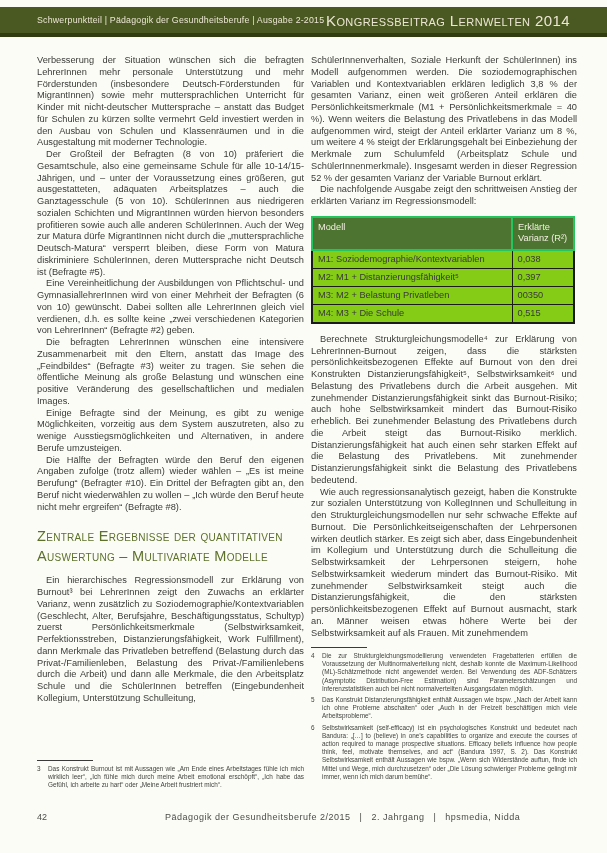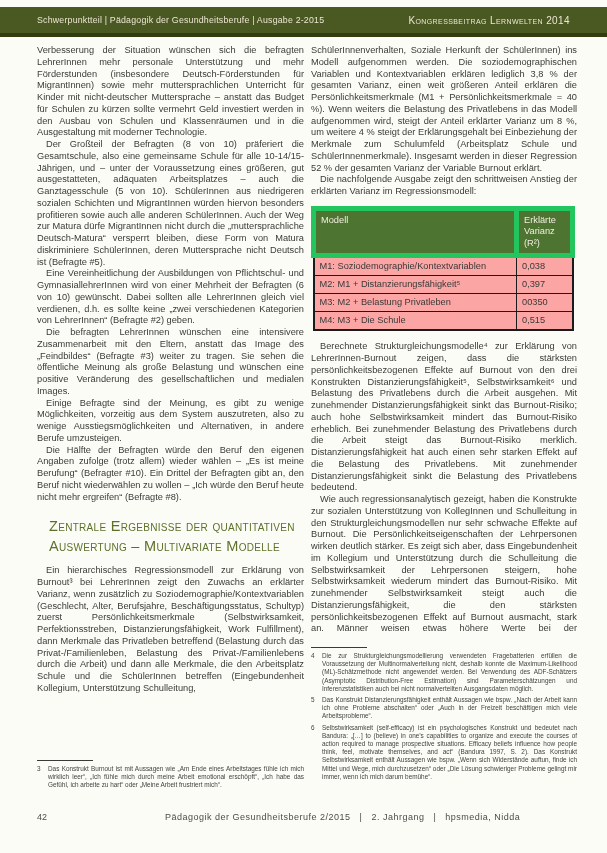"Kongressbeitrag Lernwelten 2014" .header-right { font-size: 10px -> 15px }
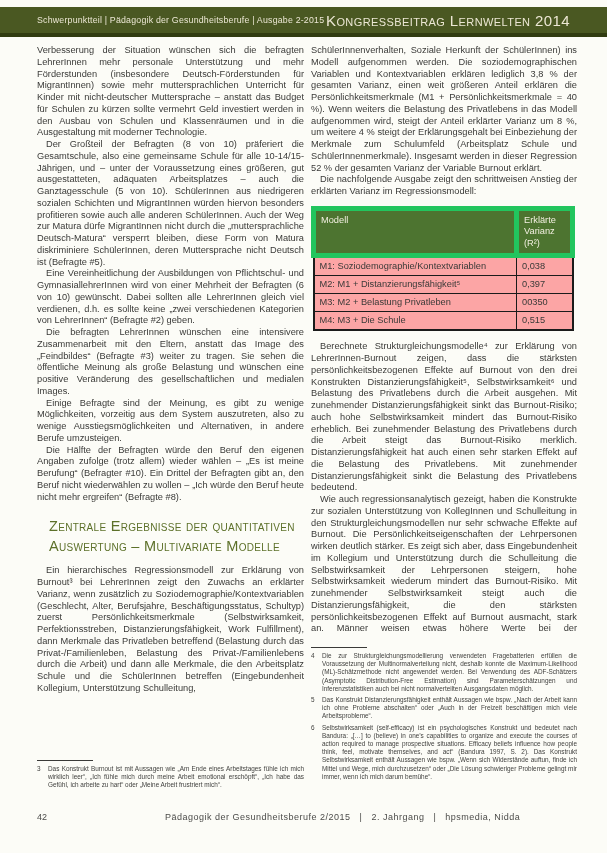"Verbesserung der Situation wünschen sich" .col { top: 45px -> 55px }
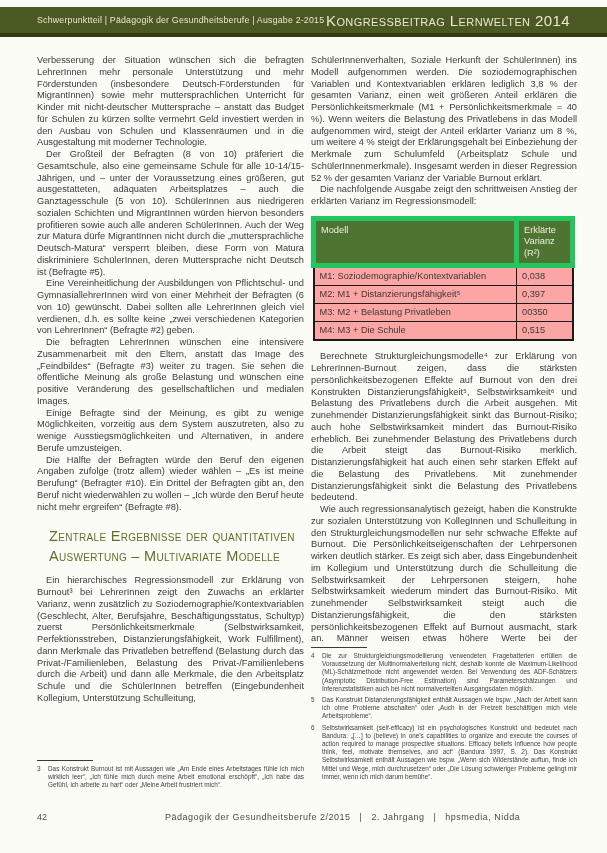"Modell" table.model-table th { border: 5px solid #22c55e -> 2px solid #22c55e }
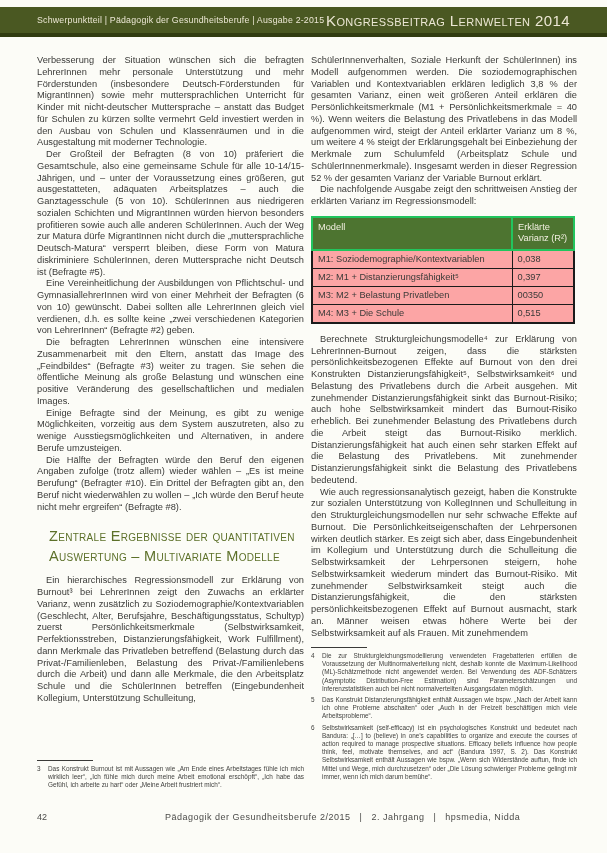"M1: Soziodemographie/Kontextvariablen" table.model-table td { background: #fca5a5 -> #84cc16 }
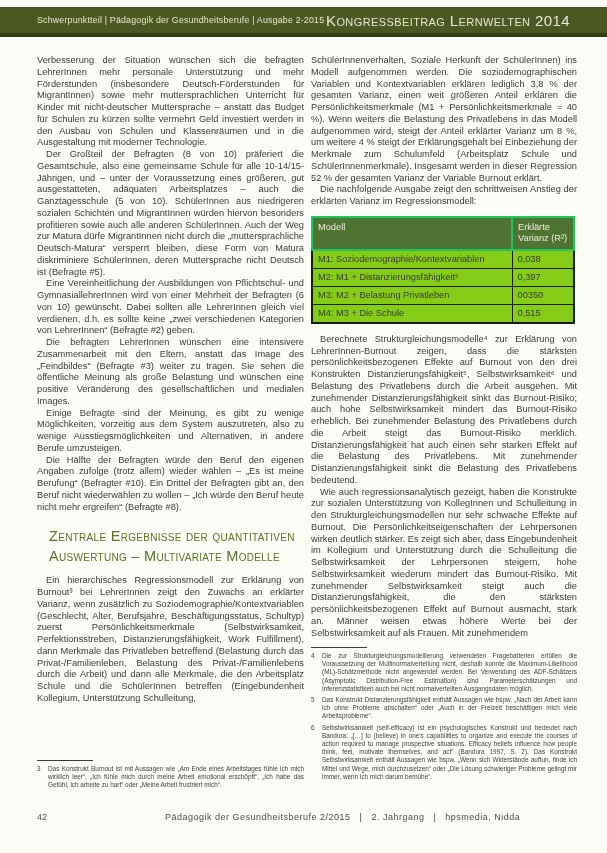"Zentrale Ergebnisse der quantitativen" .section-heading { margin: 14px 0 9px 12px -> 14px 0 9px 0 }
